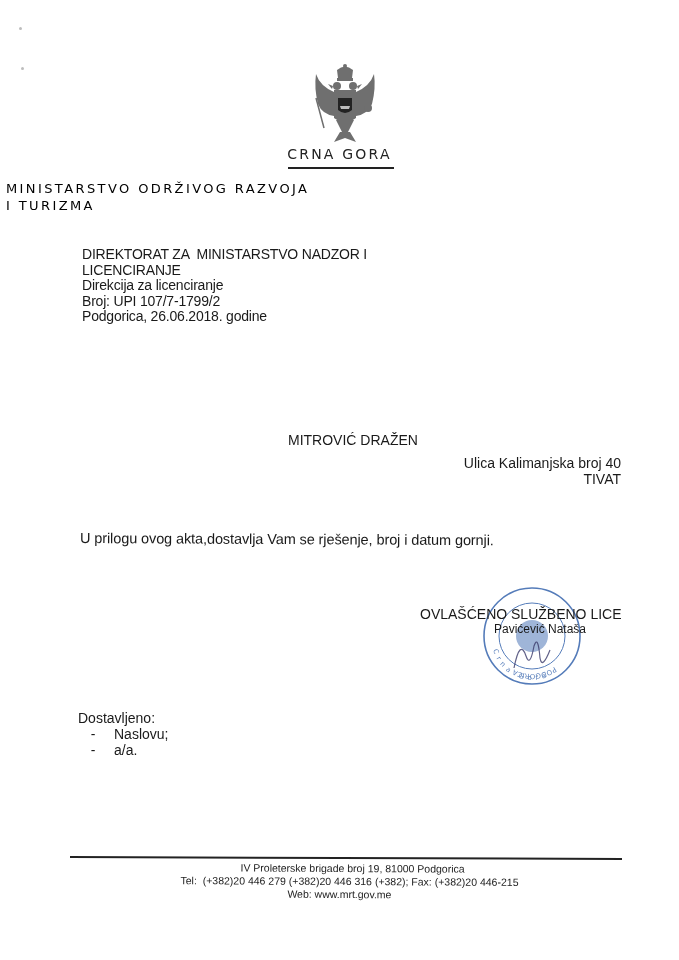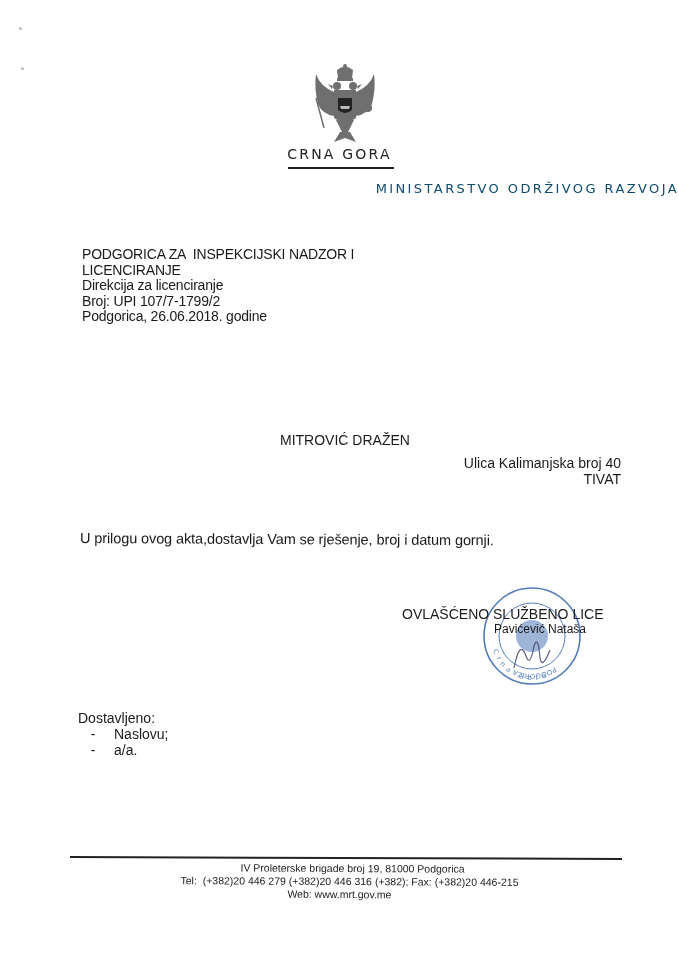"MINISTARSTVO ODRŽIVOG RAZVOJA" .ministry { color: #0c4a6e -> #000000; text-align: right -> left }
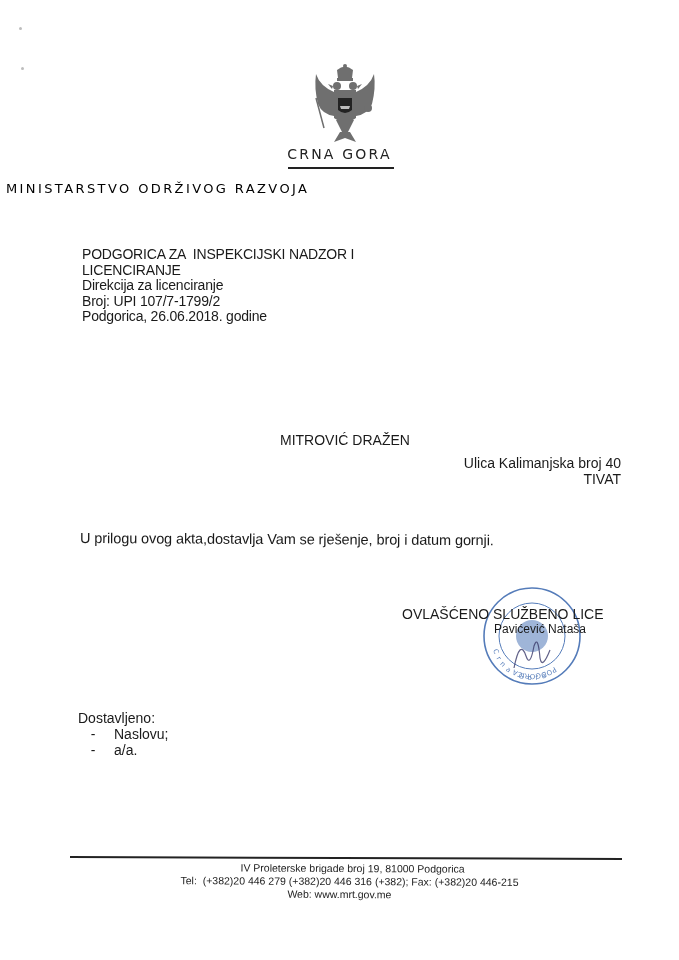"I TURIZMA" div { html: none -> <div>I TURIZMA</div> }
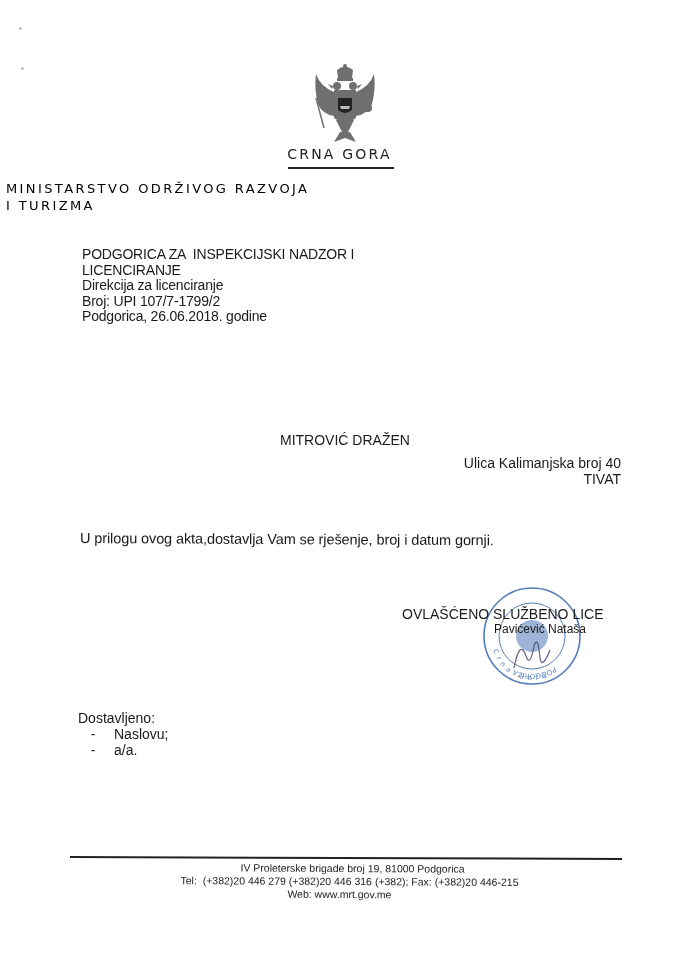"PODGORICA ZA INSPEKCIJSKI NADZOR I" div { text: PODGORICA ZA  INSPEKCIJSKI -> DIREKTORAT ZA  MINISTARSTVO }
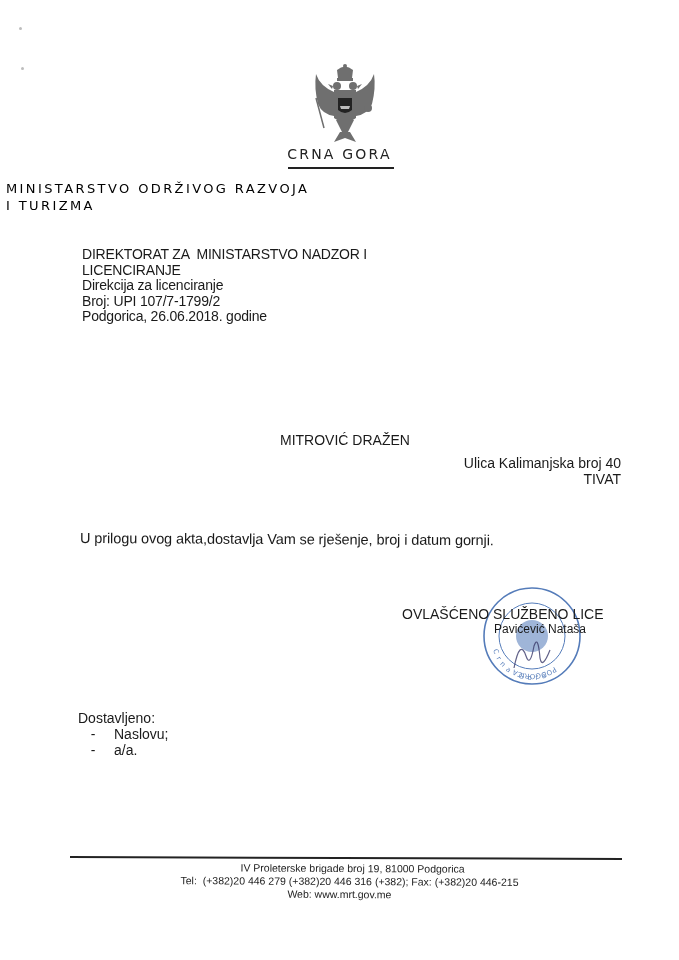"MITROVIĆ DRAŽEN" .recipient-name { left: 280px -> 288px }
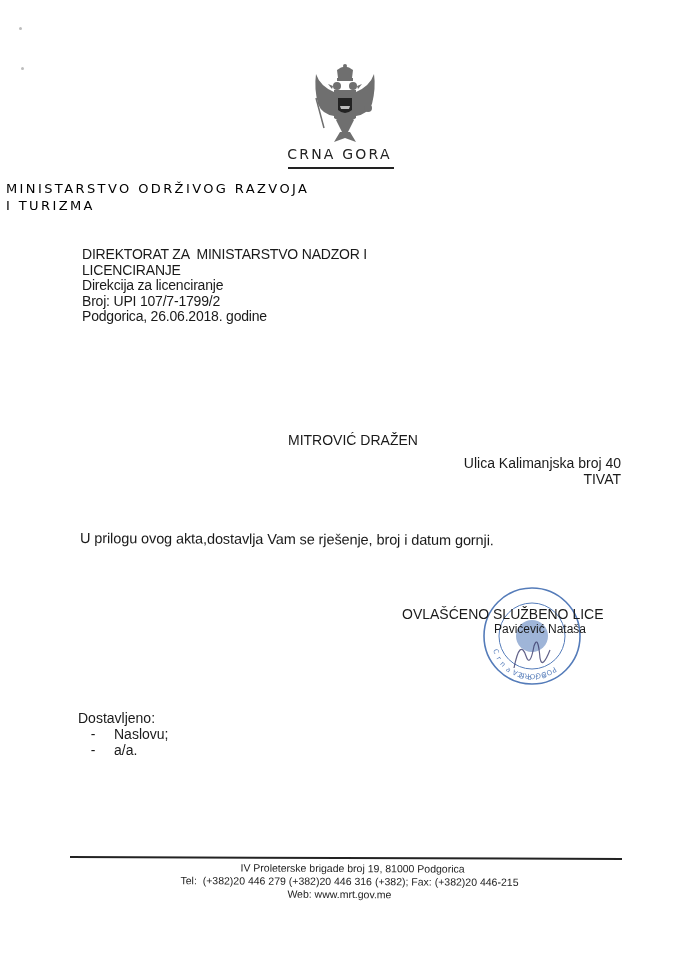"OVLAŠĆENO SLUŽBENO LICE" .sign-title { left: 402px -> 420px }
